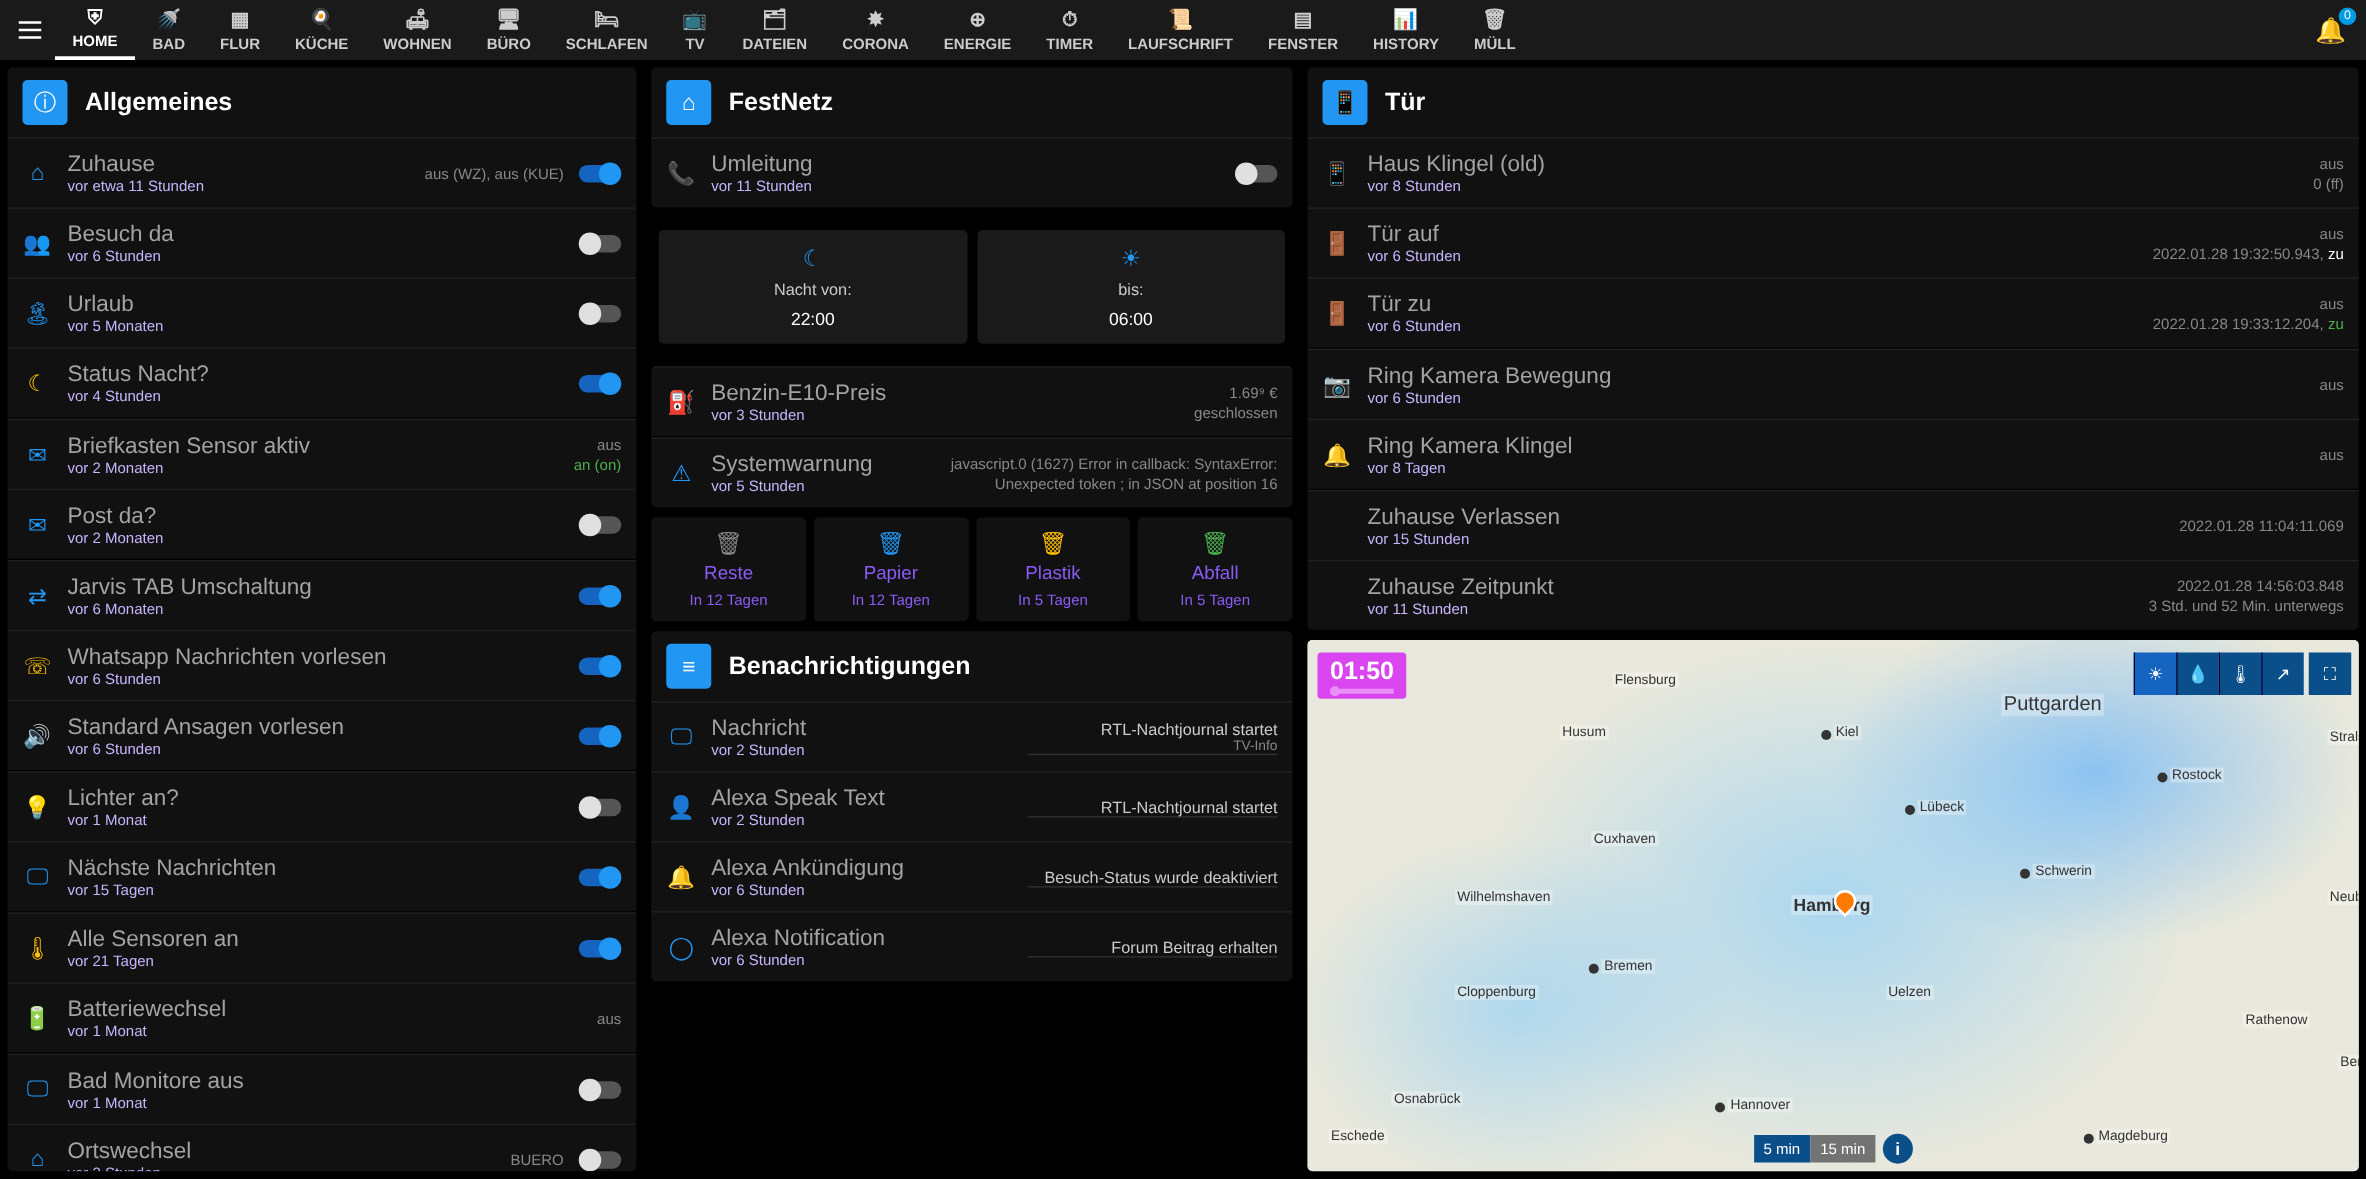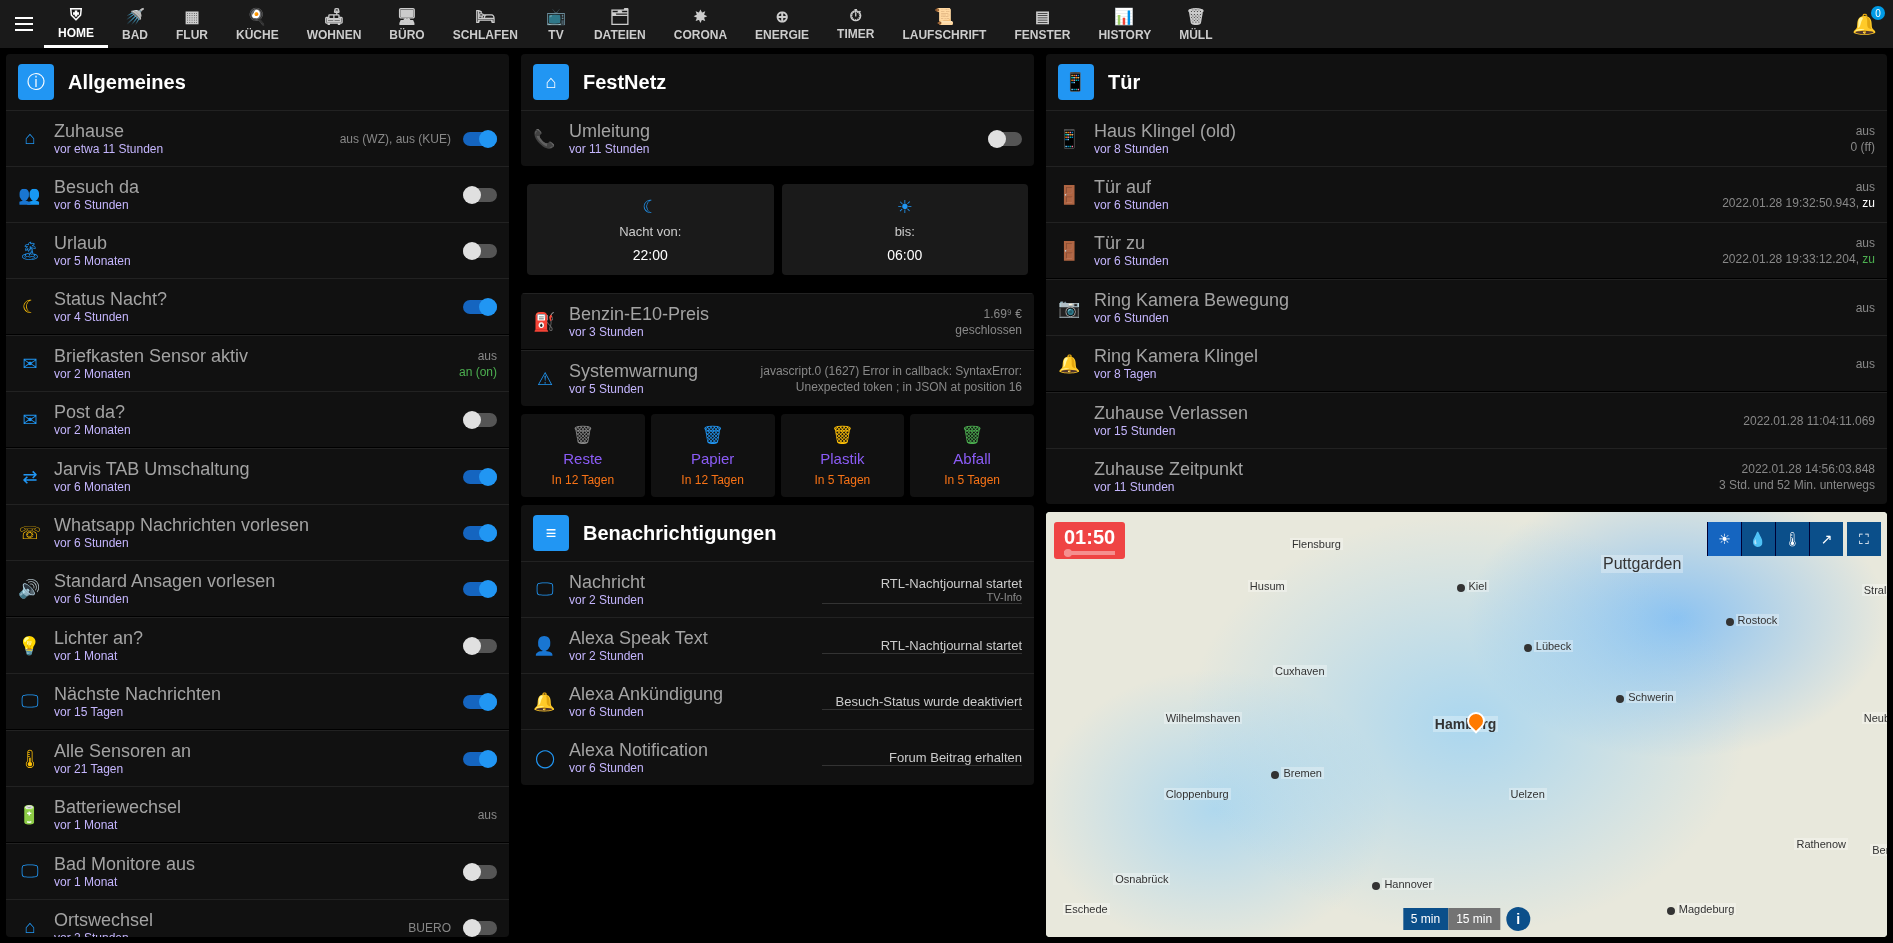"In 12 Tagen" .tiny .tv { color: #f97316 -> #8b5cf6 }
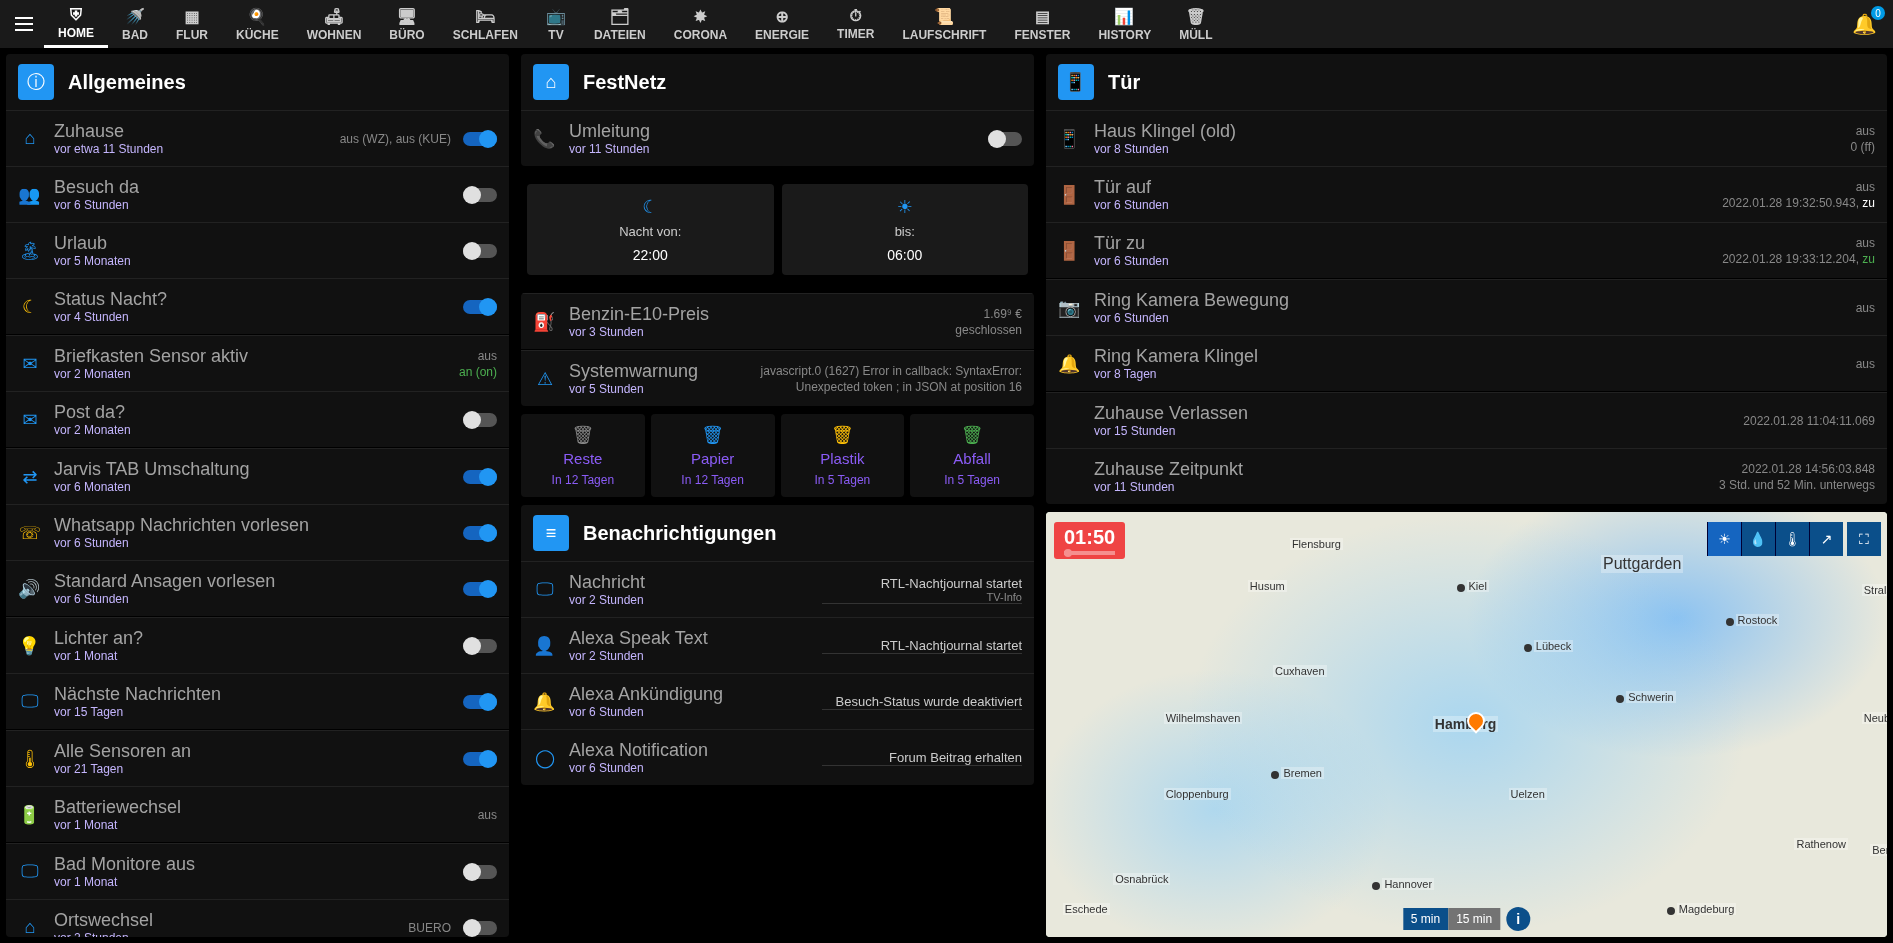"01:50" .map-time { background: #ef4444 -> #d946ef }
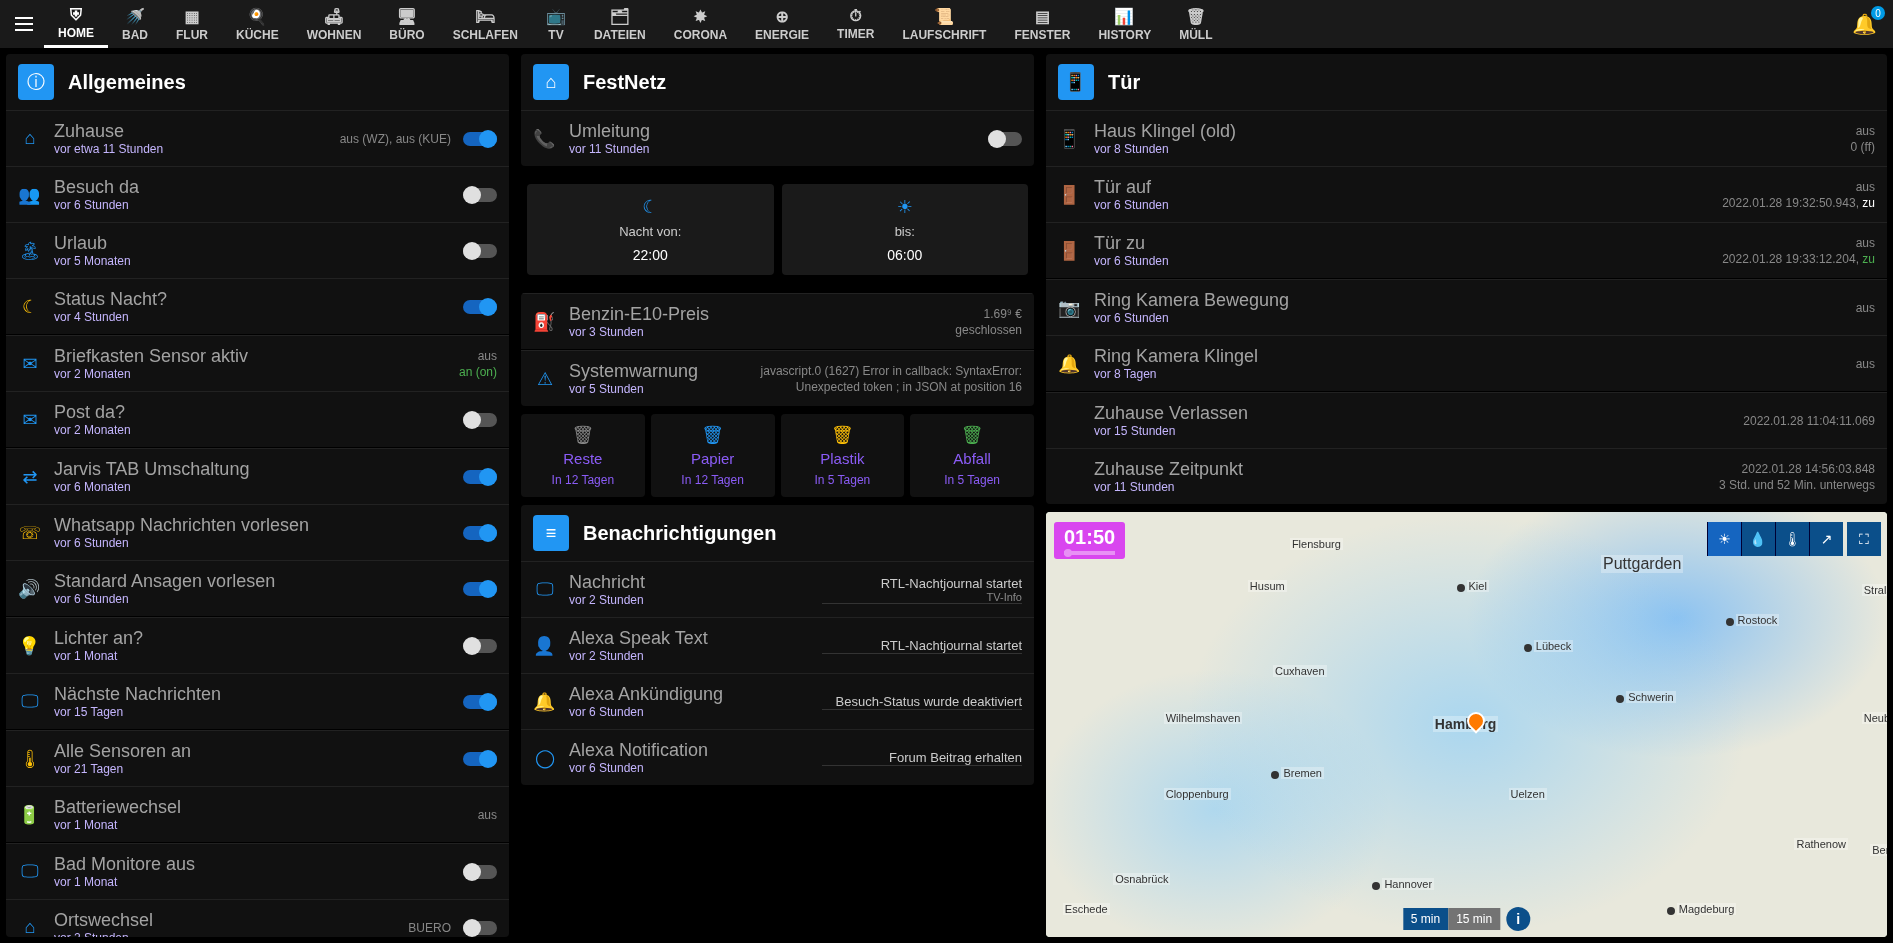"Rathenow" div.map-city { margin-top: 28px -> none }
